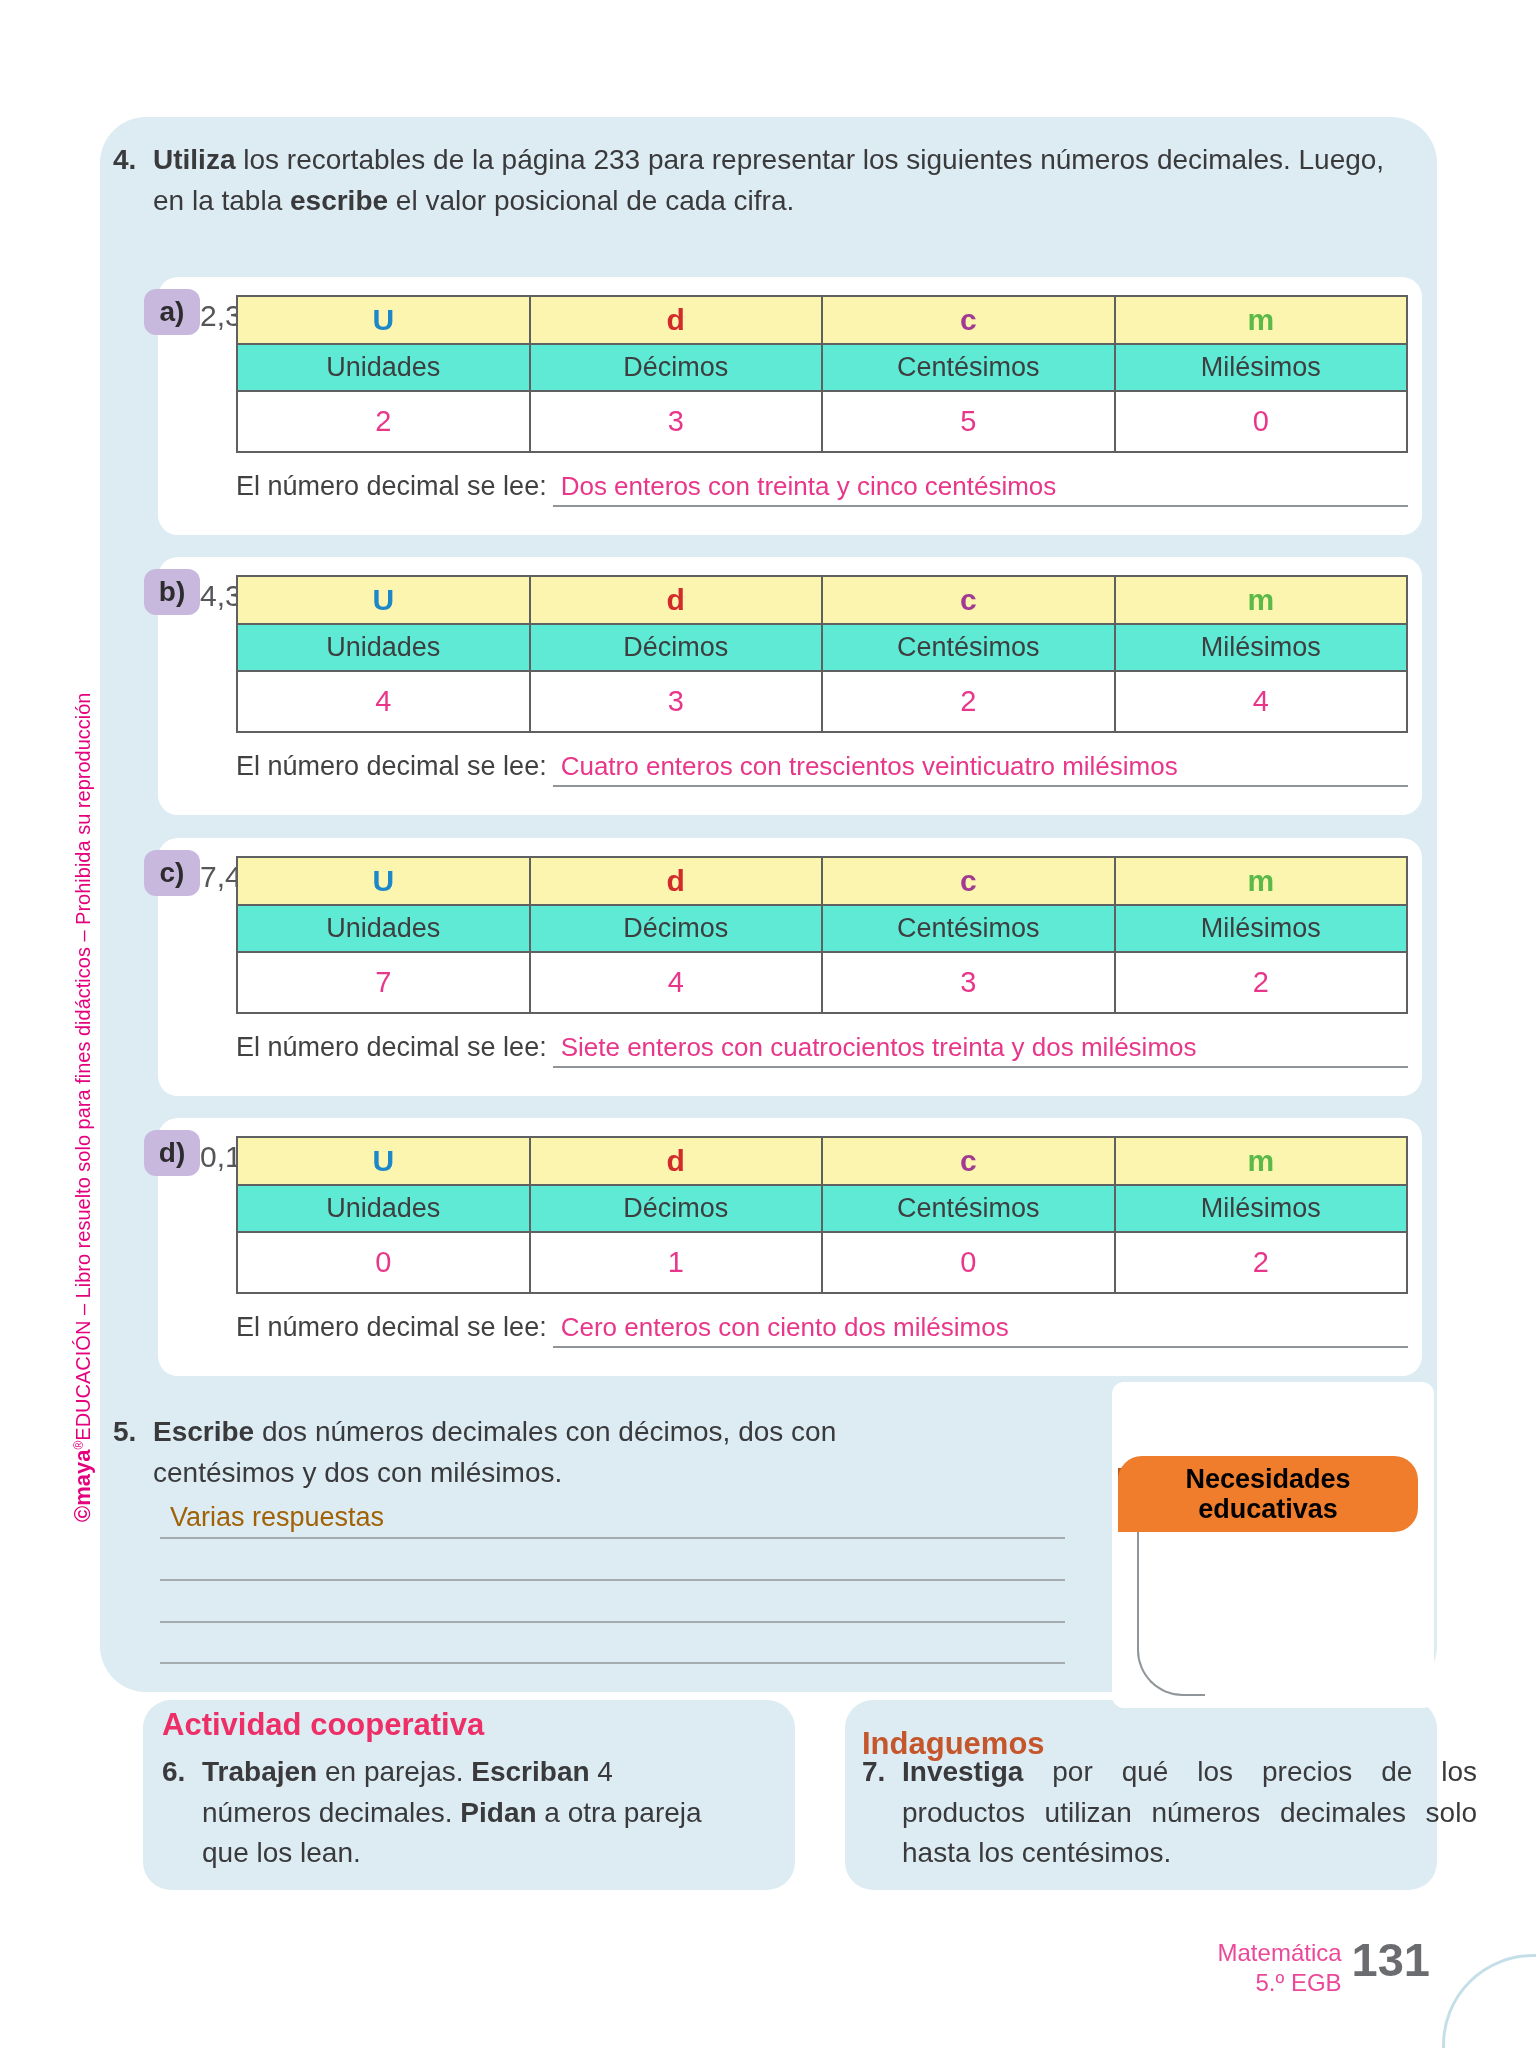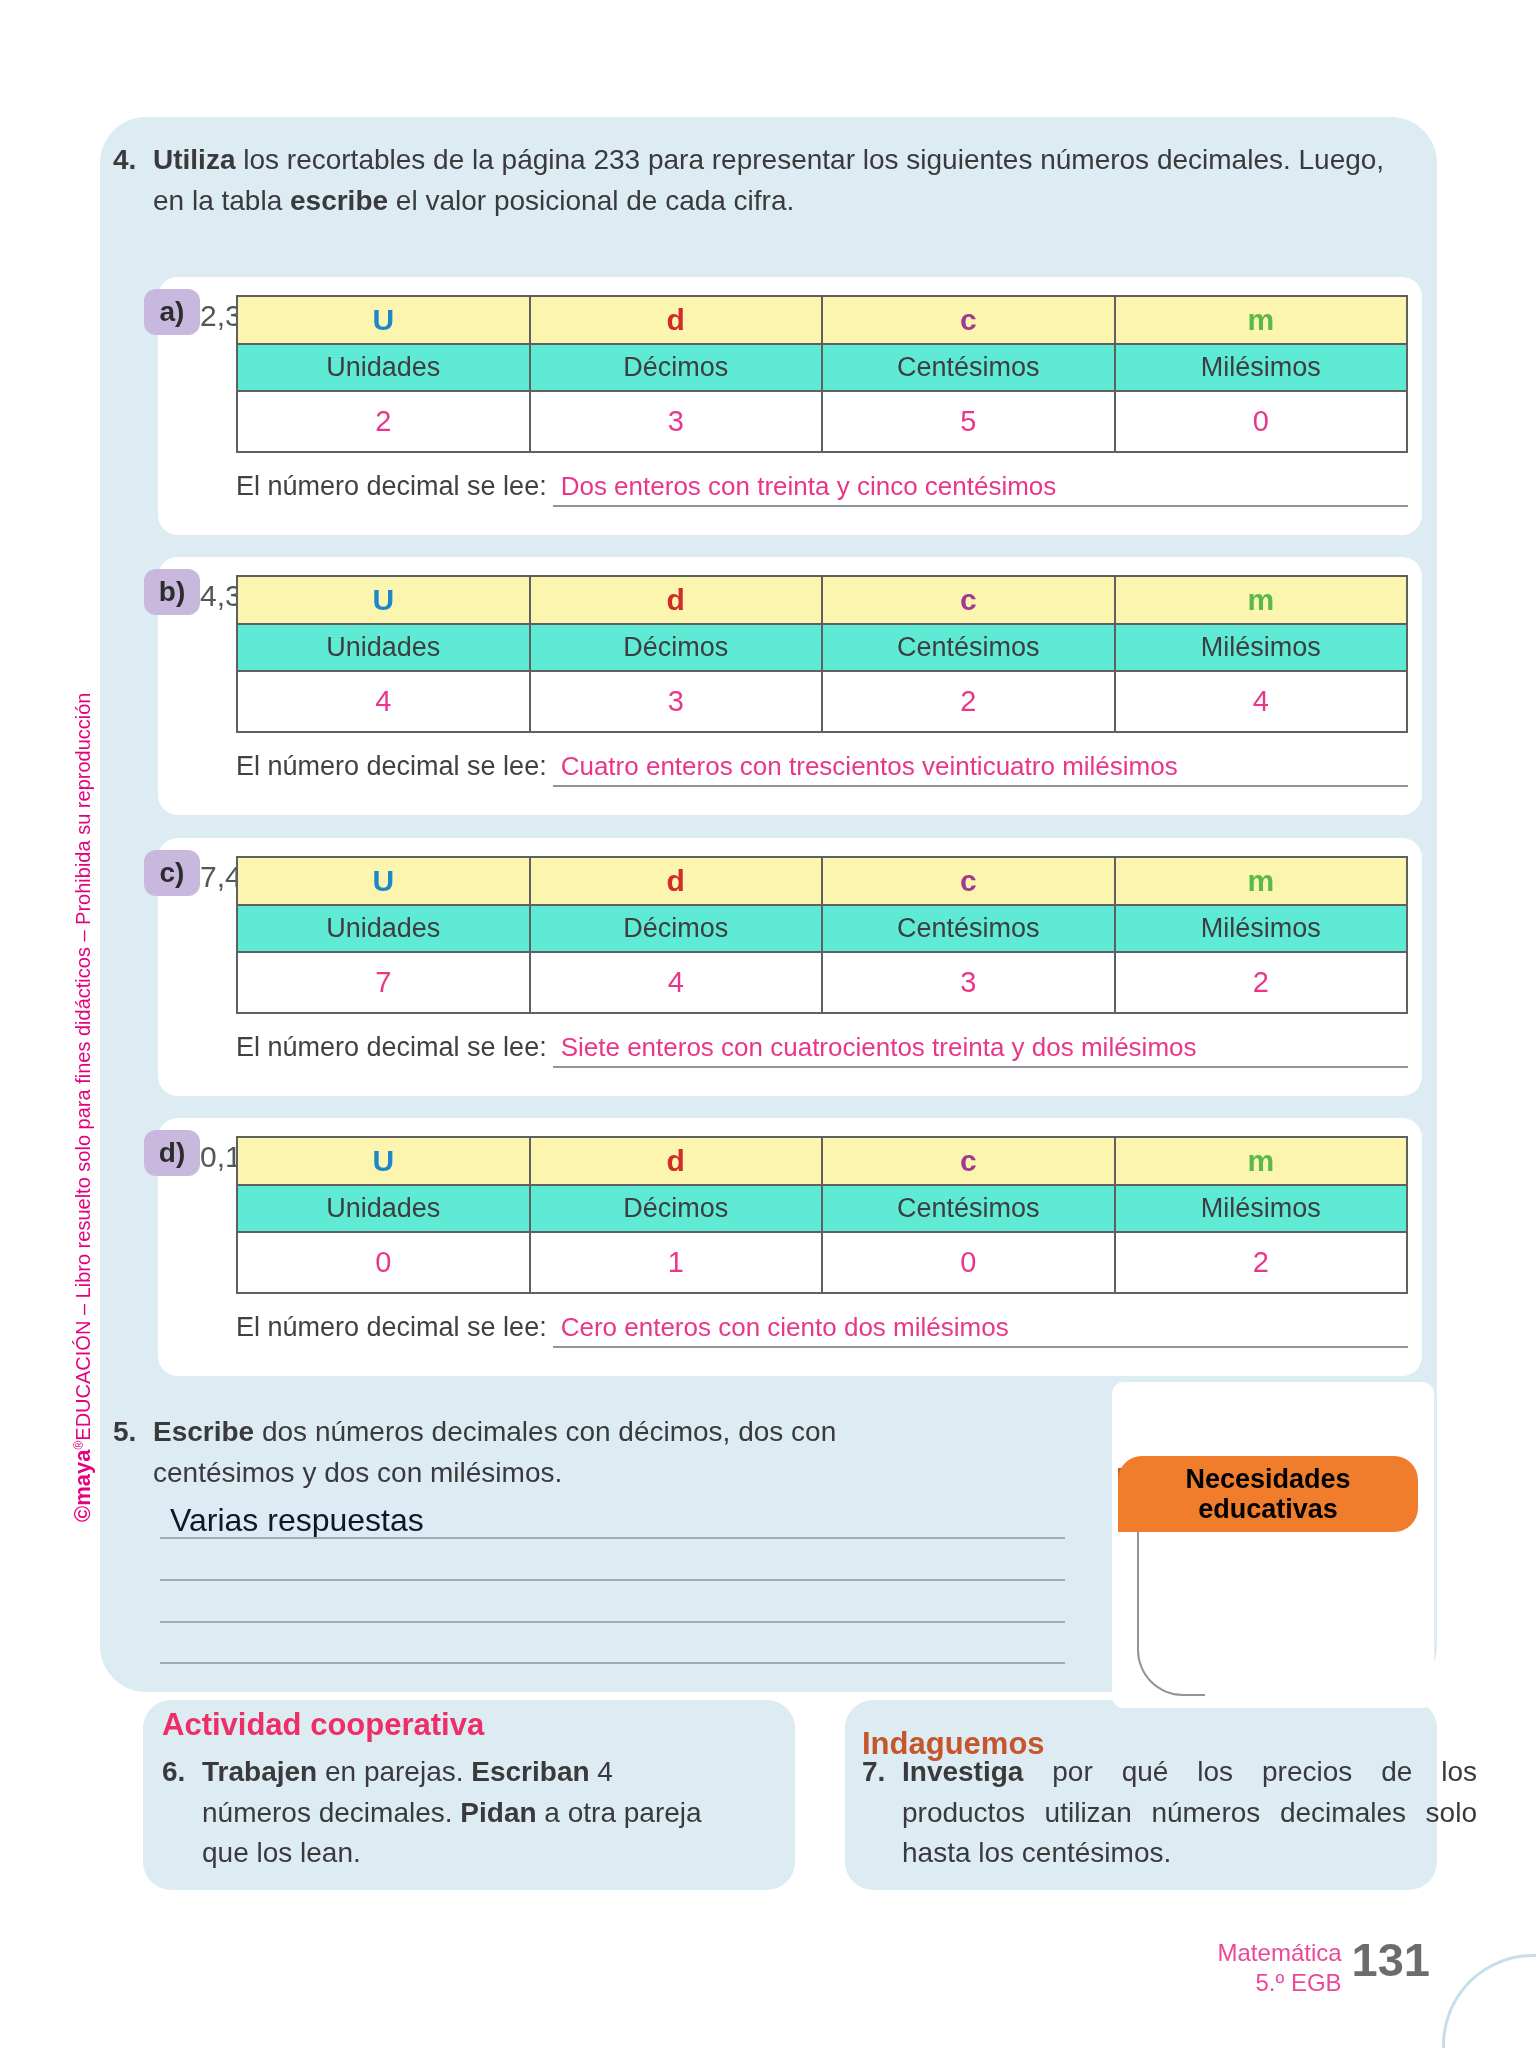"Varias respuestas" .answord { color: #0f172a -> #a16207; font-size: 32px -> 27px }
